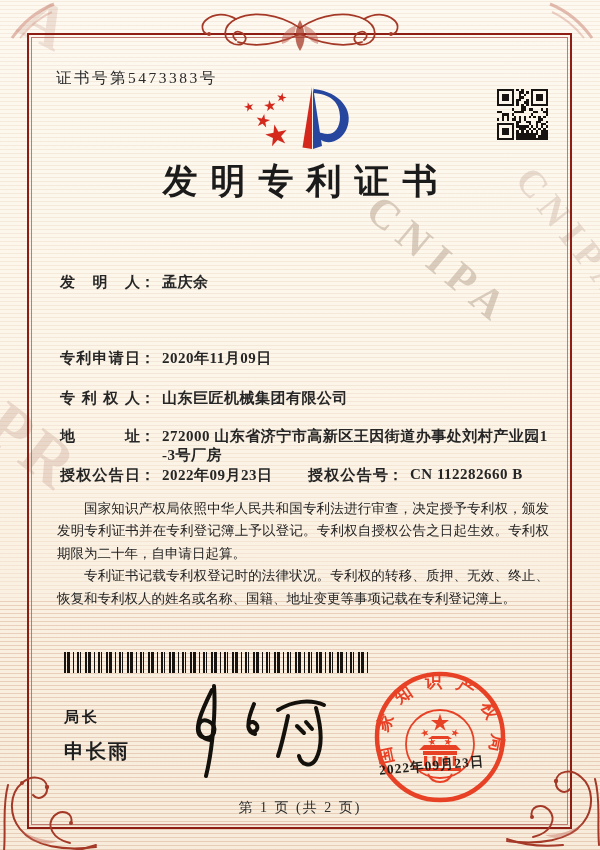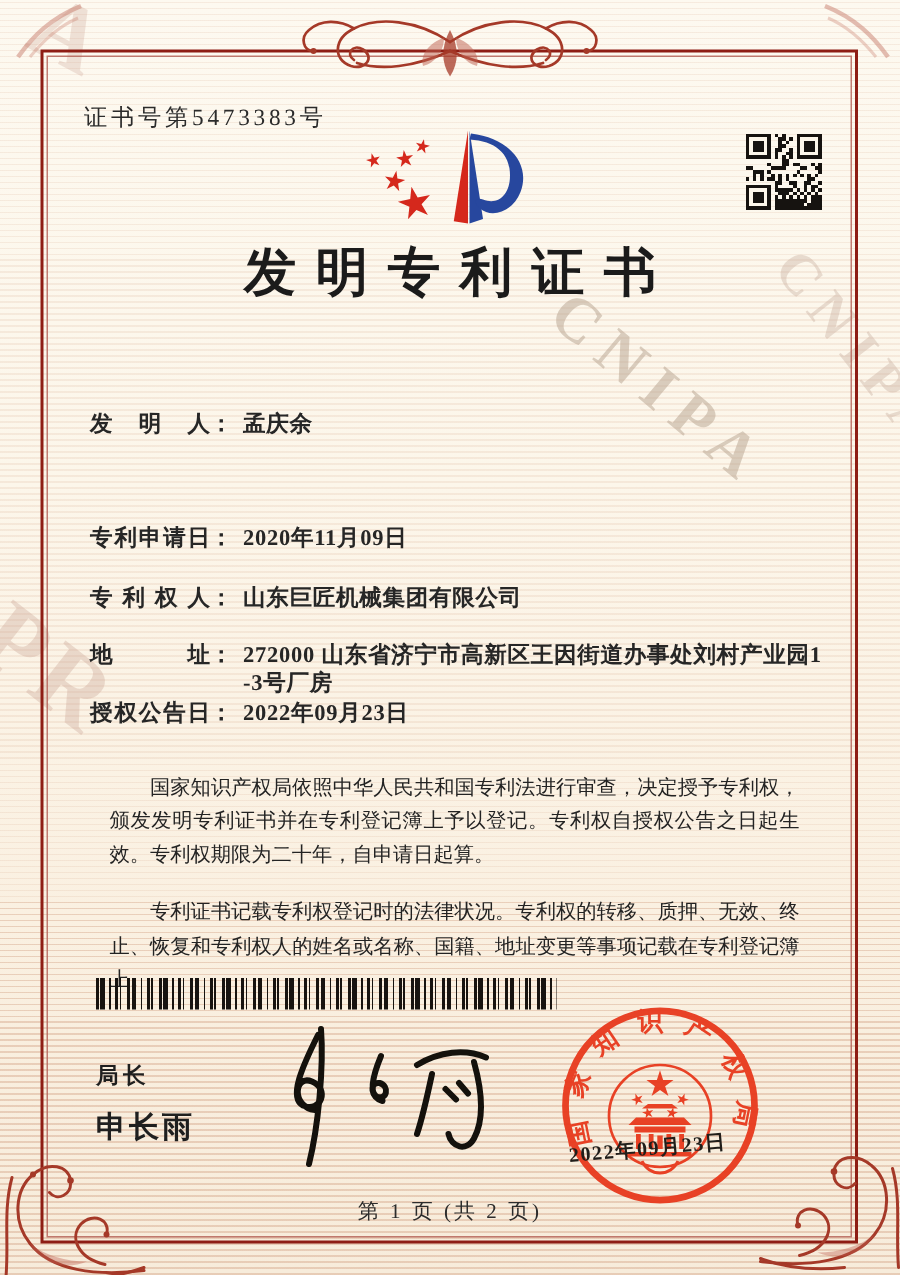"授权公告号： CN 112282660 B" div.frow { html: none -> <div> <span>授权公告号</span><span>：</span><span>CN 112282660 B</span> </div> }
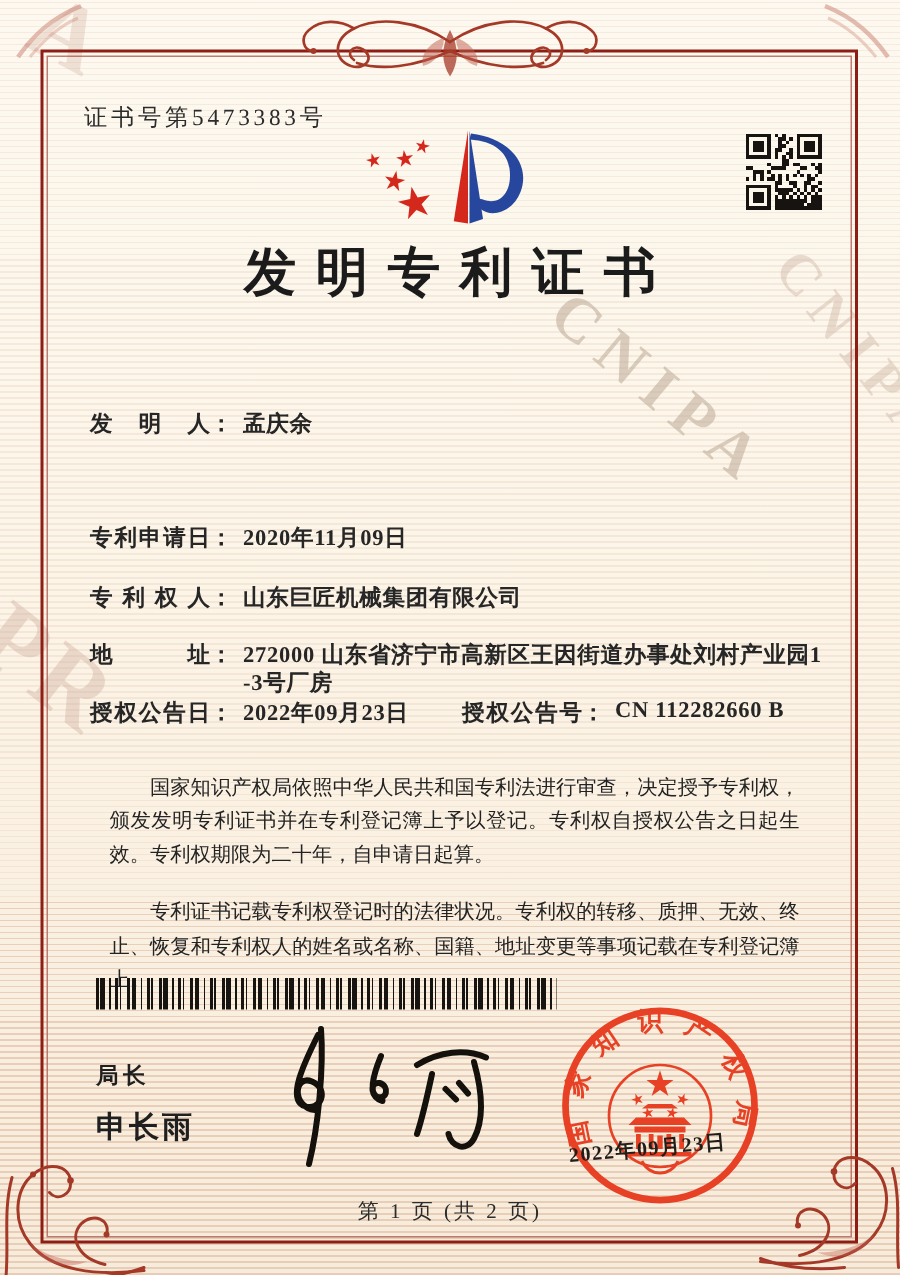"国家知识产权局依照中华人民共和国专利法进行审查，决定授予专利权，颁发发明专利证书" .body-text p { margin: 16px -> 0 }
